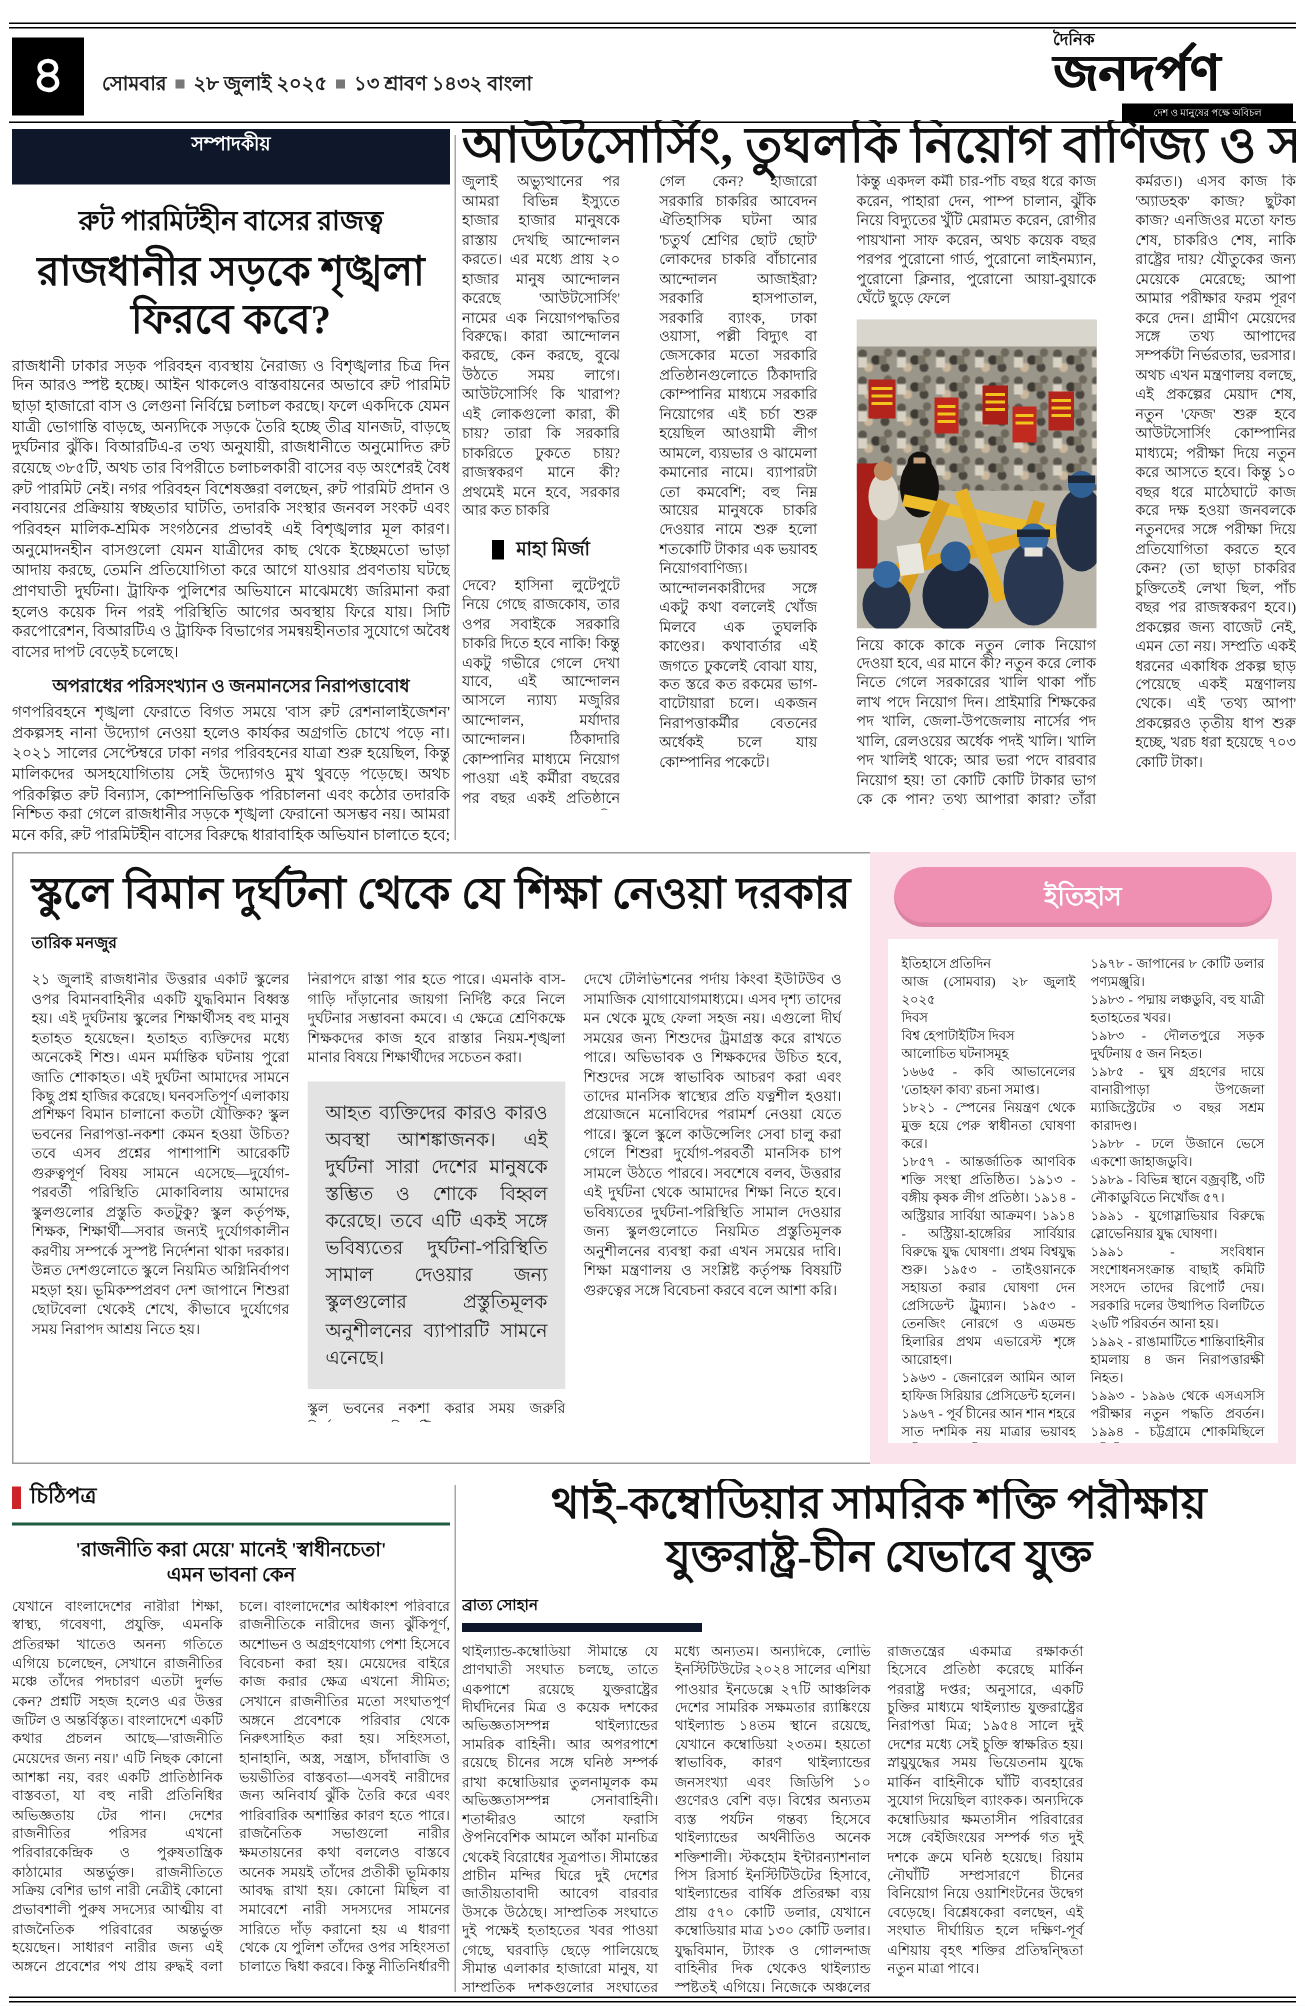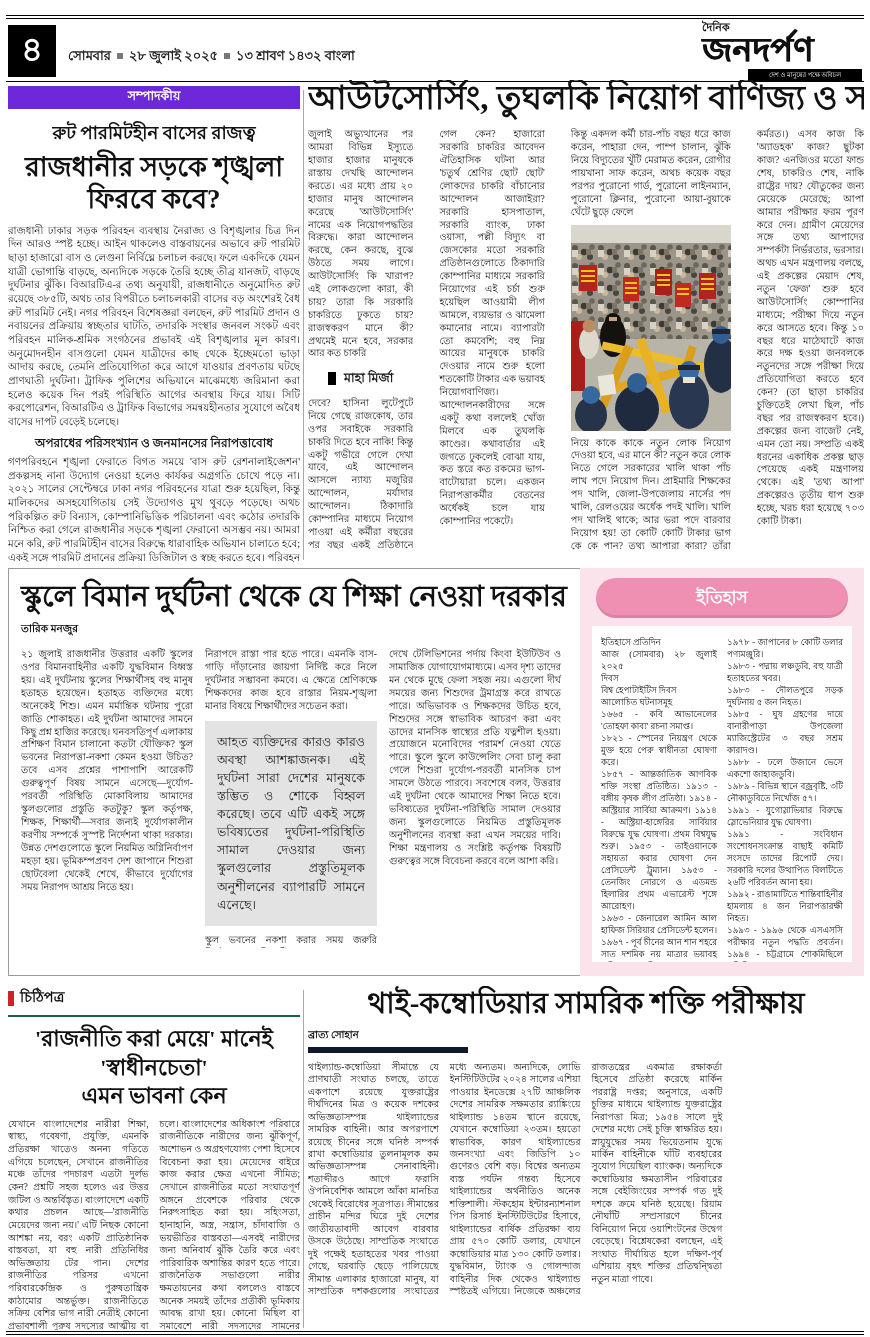"সম্পাদকীয়" .ed-bar { background: #6d28d9 -> #0f172a; padding: 1px 0 2px -> 1px 0 16px }
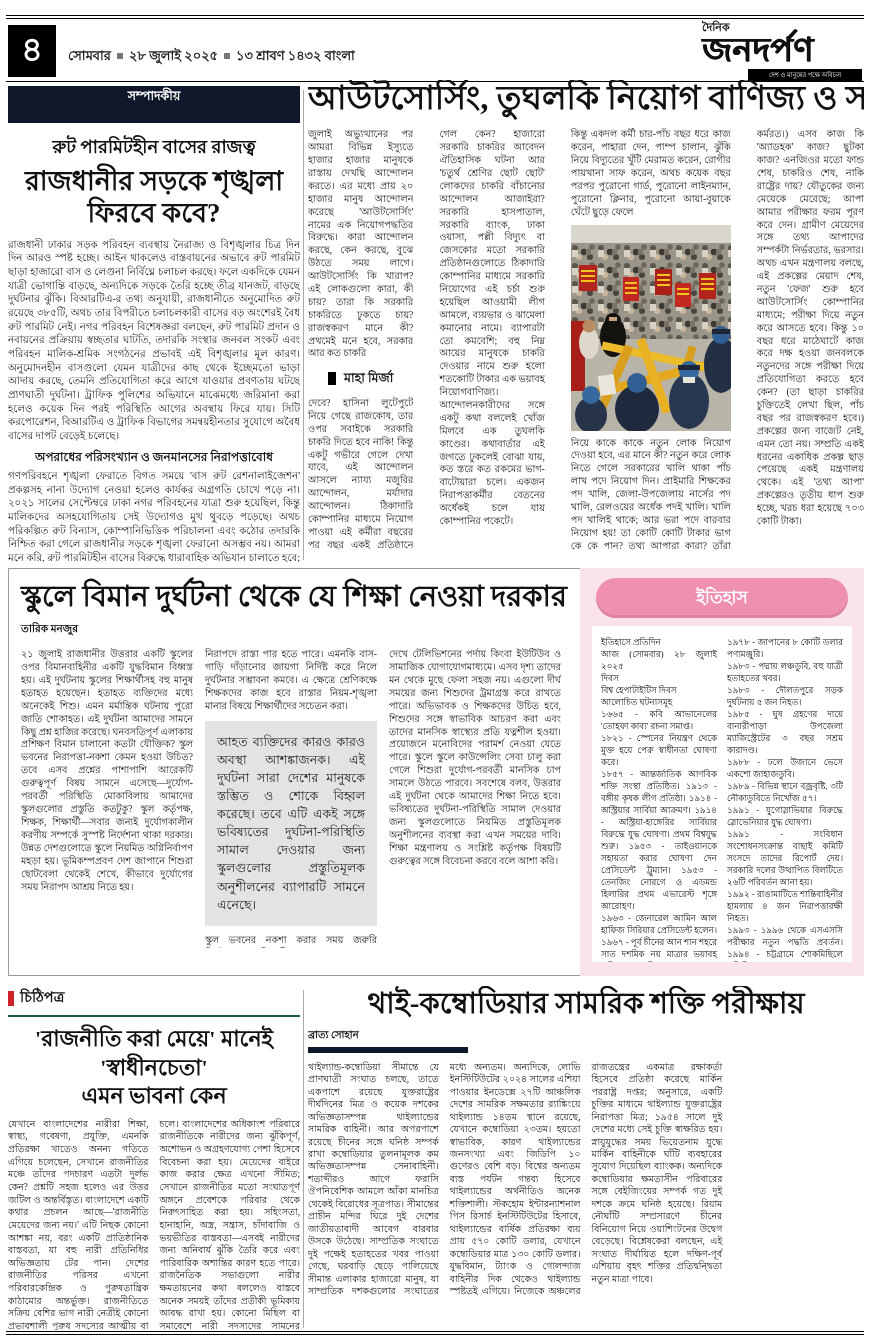"জুলাই অভ্যুত্থানের পর আমরা বিভিন্ন" .main-cols { margin-top: 12px -> none }
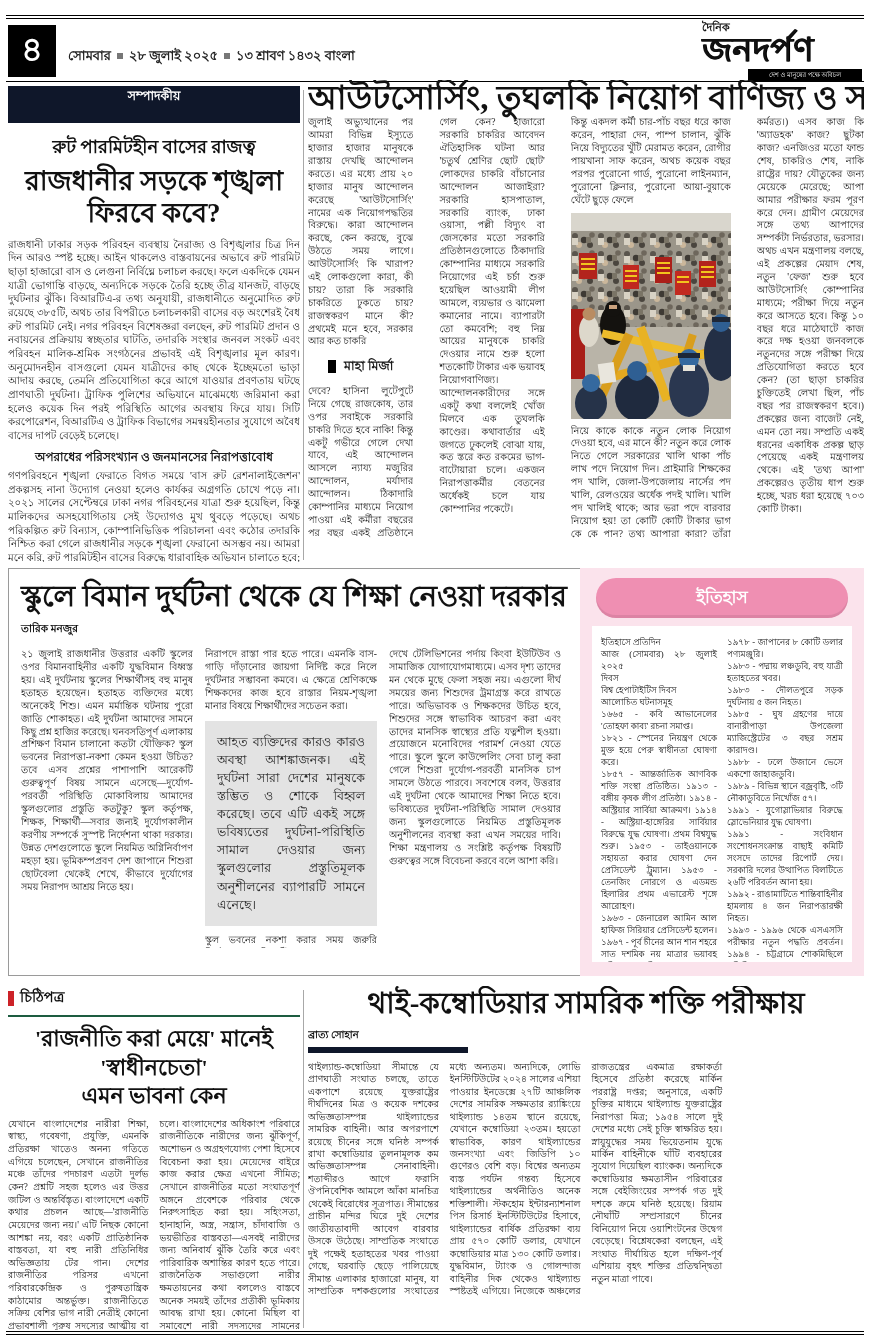"'রাজনীতি করা মেয়ে' মানেই 'স্বাধীনচেতা'" .let-head { font-size: 22px -> 13px }
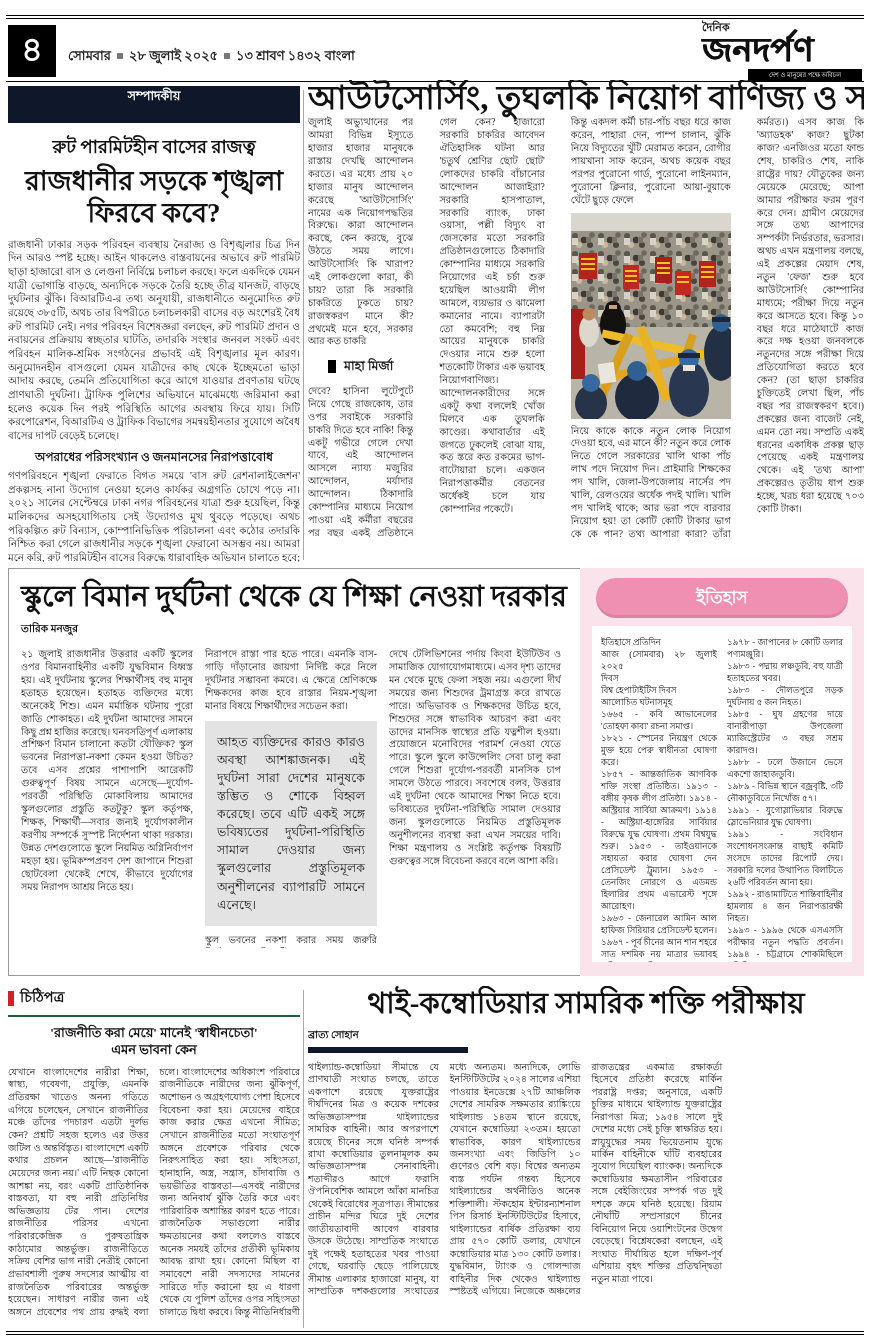"যুক্তরাষ্ট্র-চীন যেভাবে যুক্ত" div { html: none -> <div>যুক্তরাষ্ট্র-চীন যেভাবে যুক্ত</div> }
